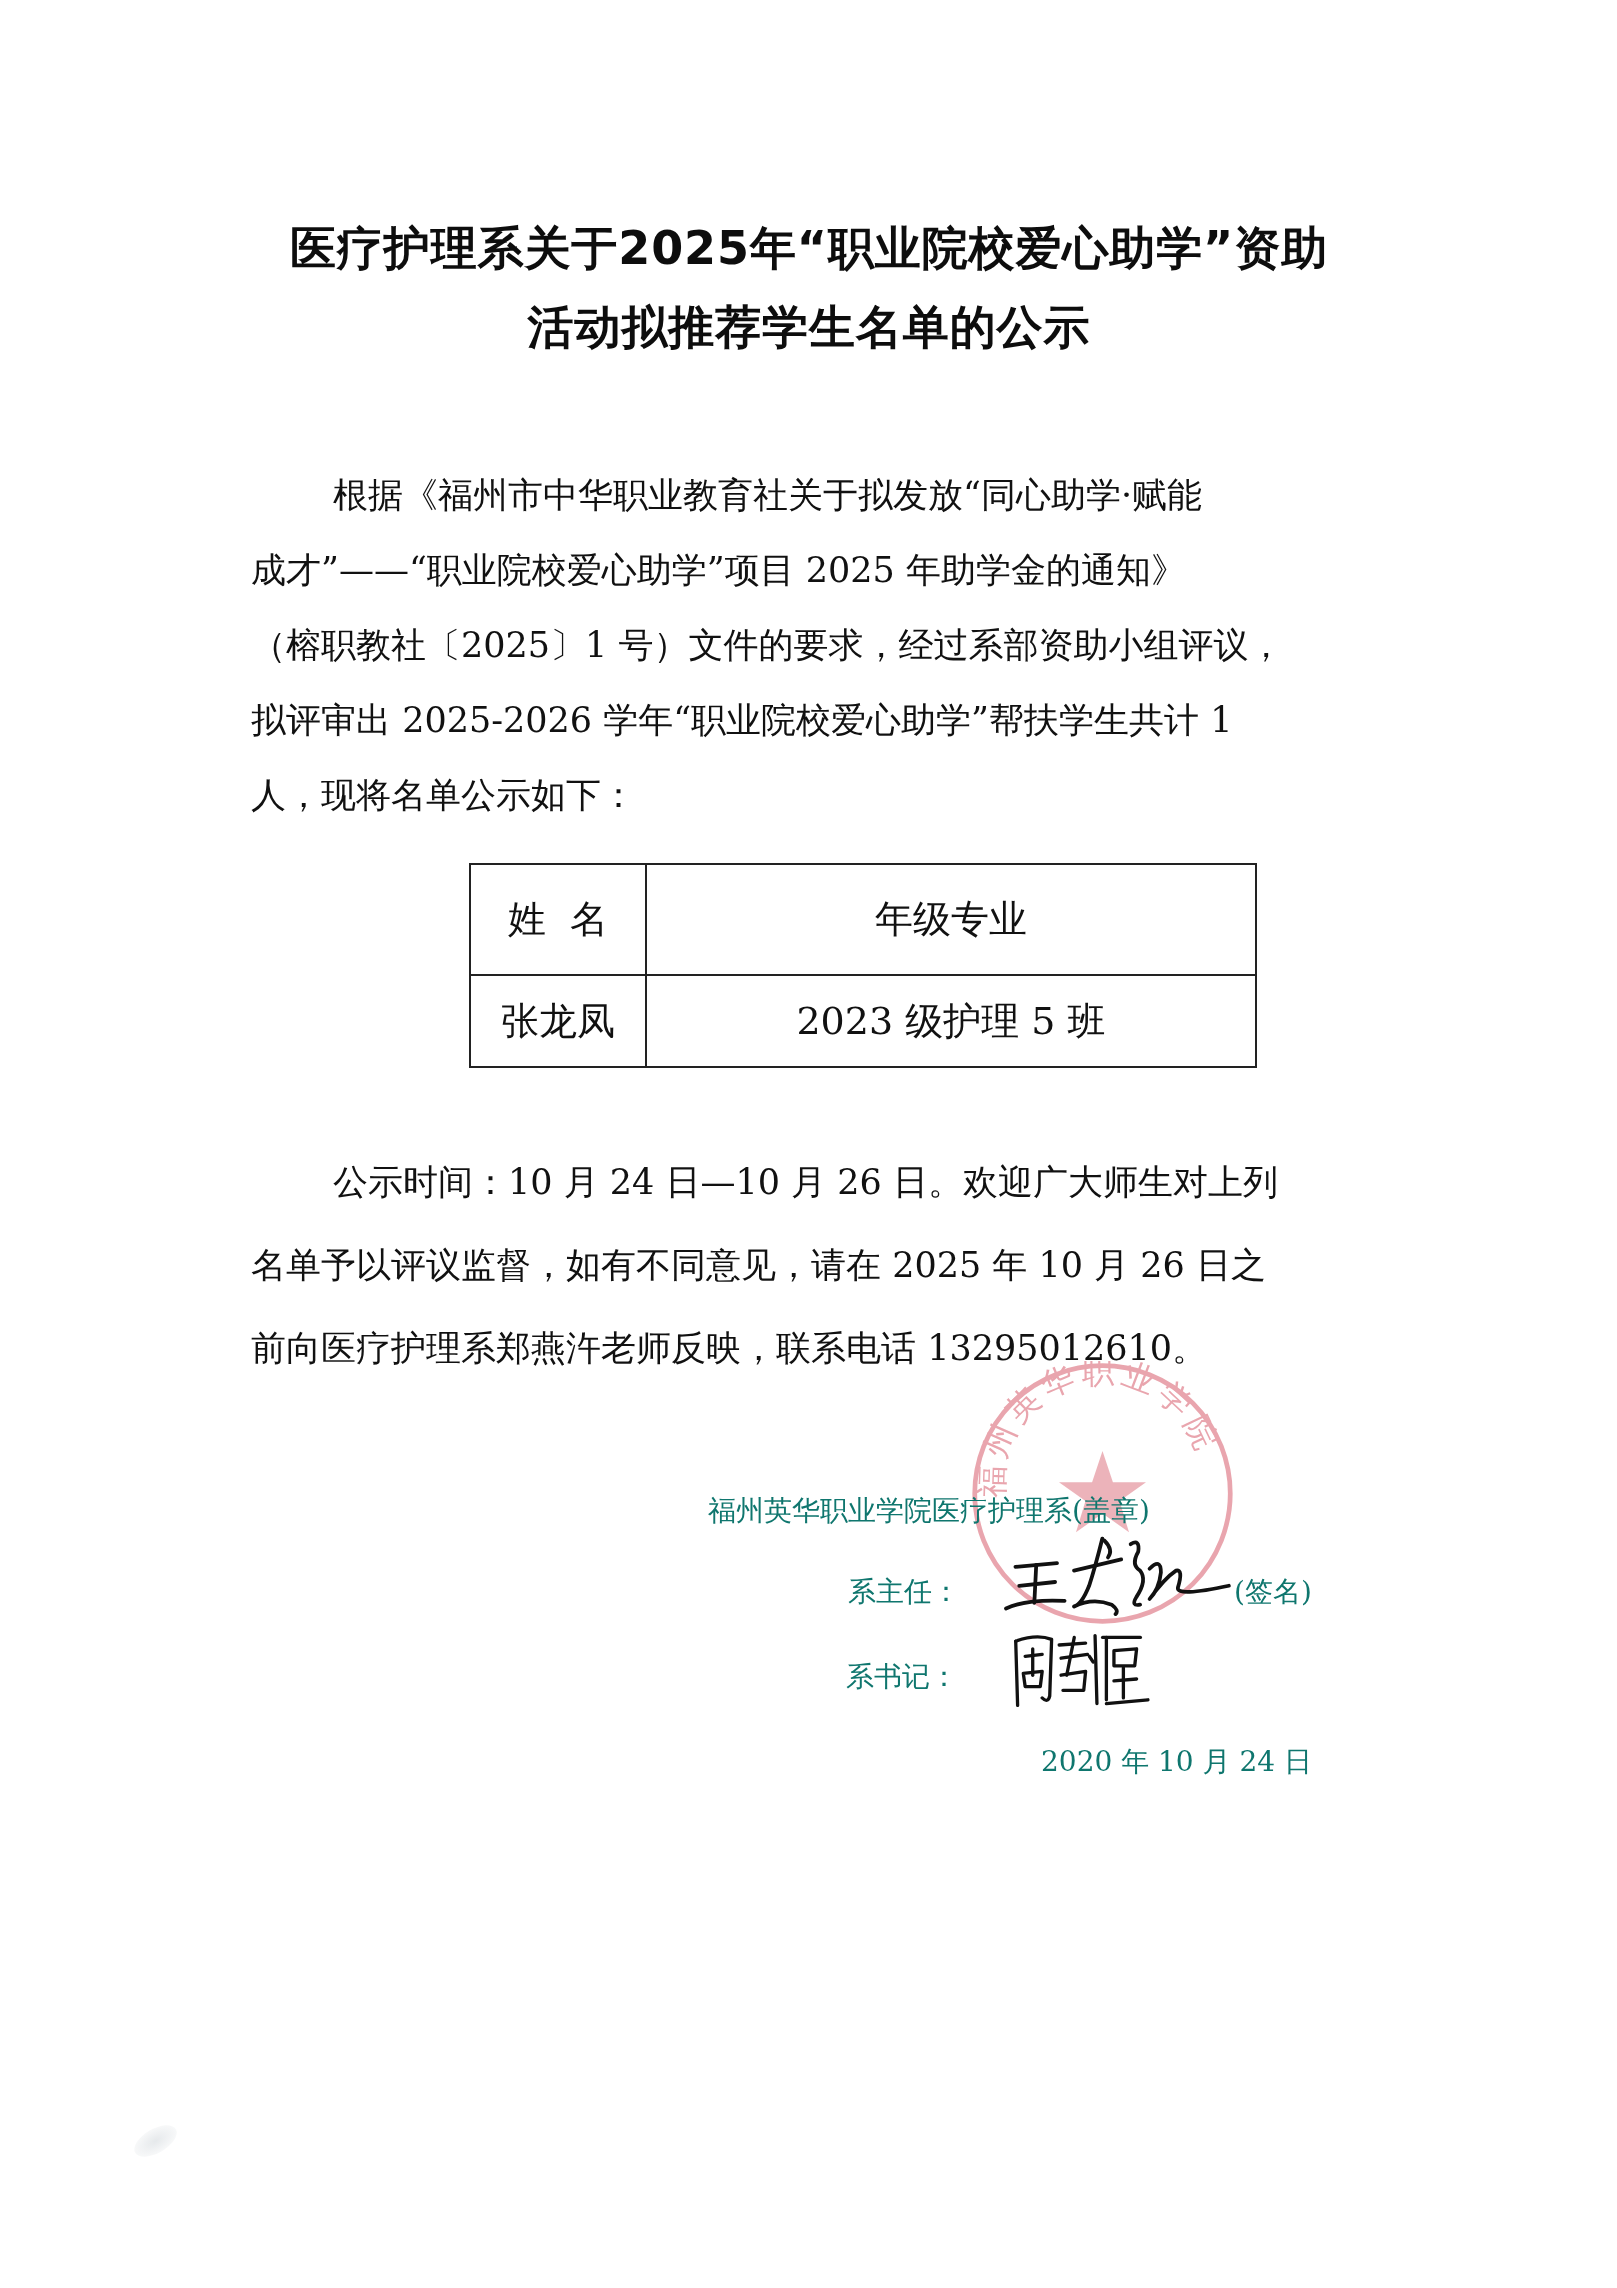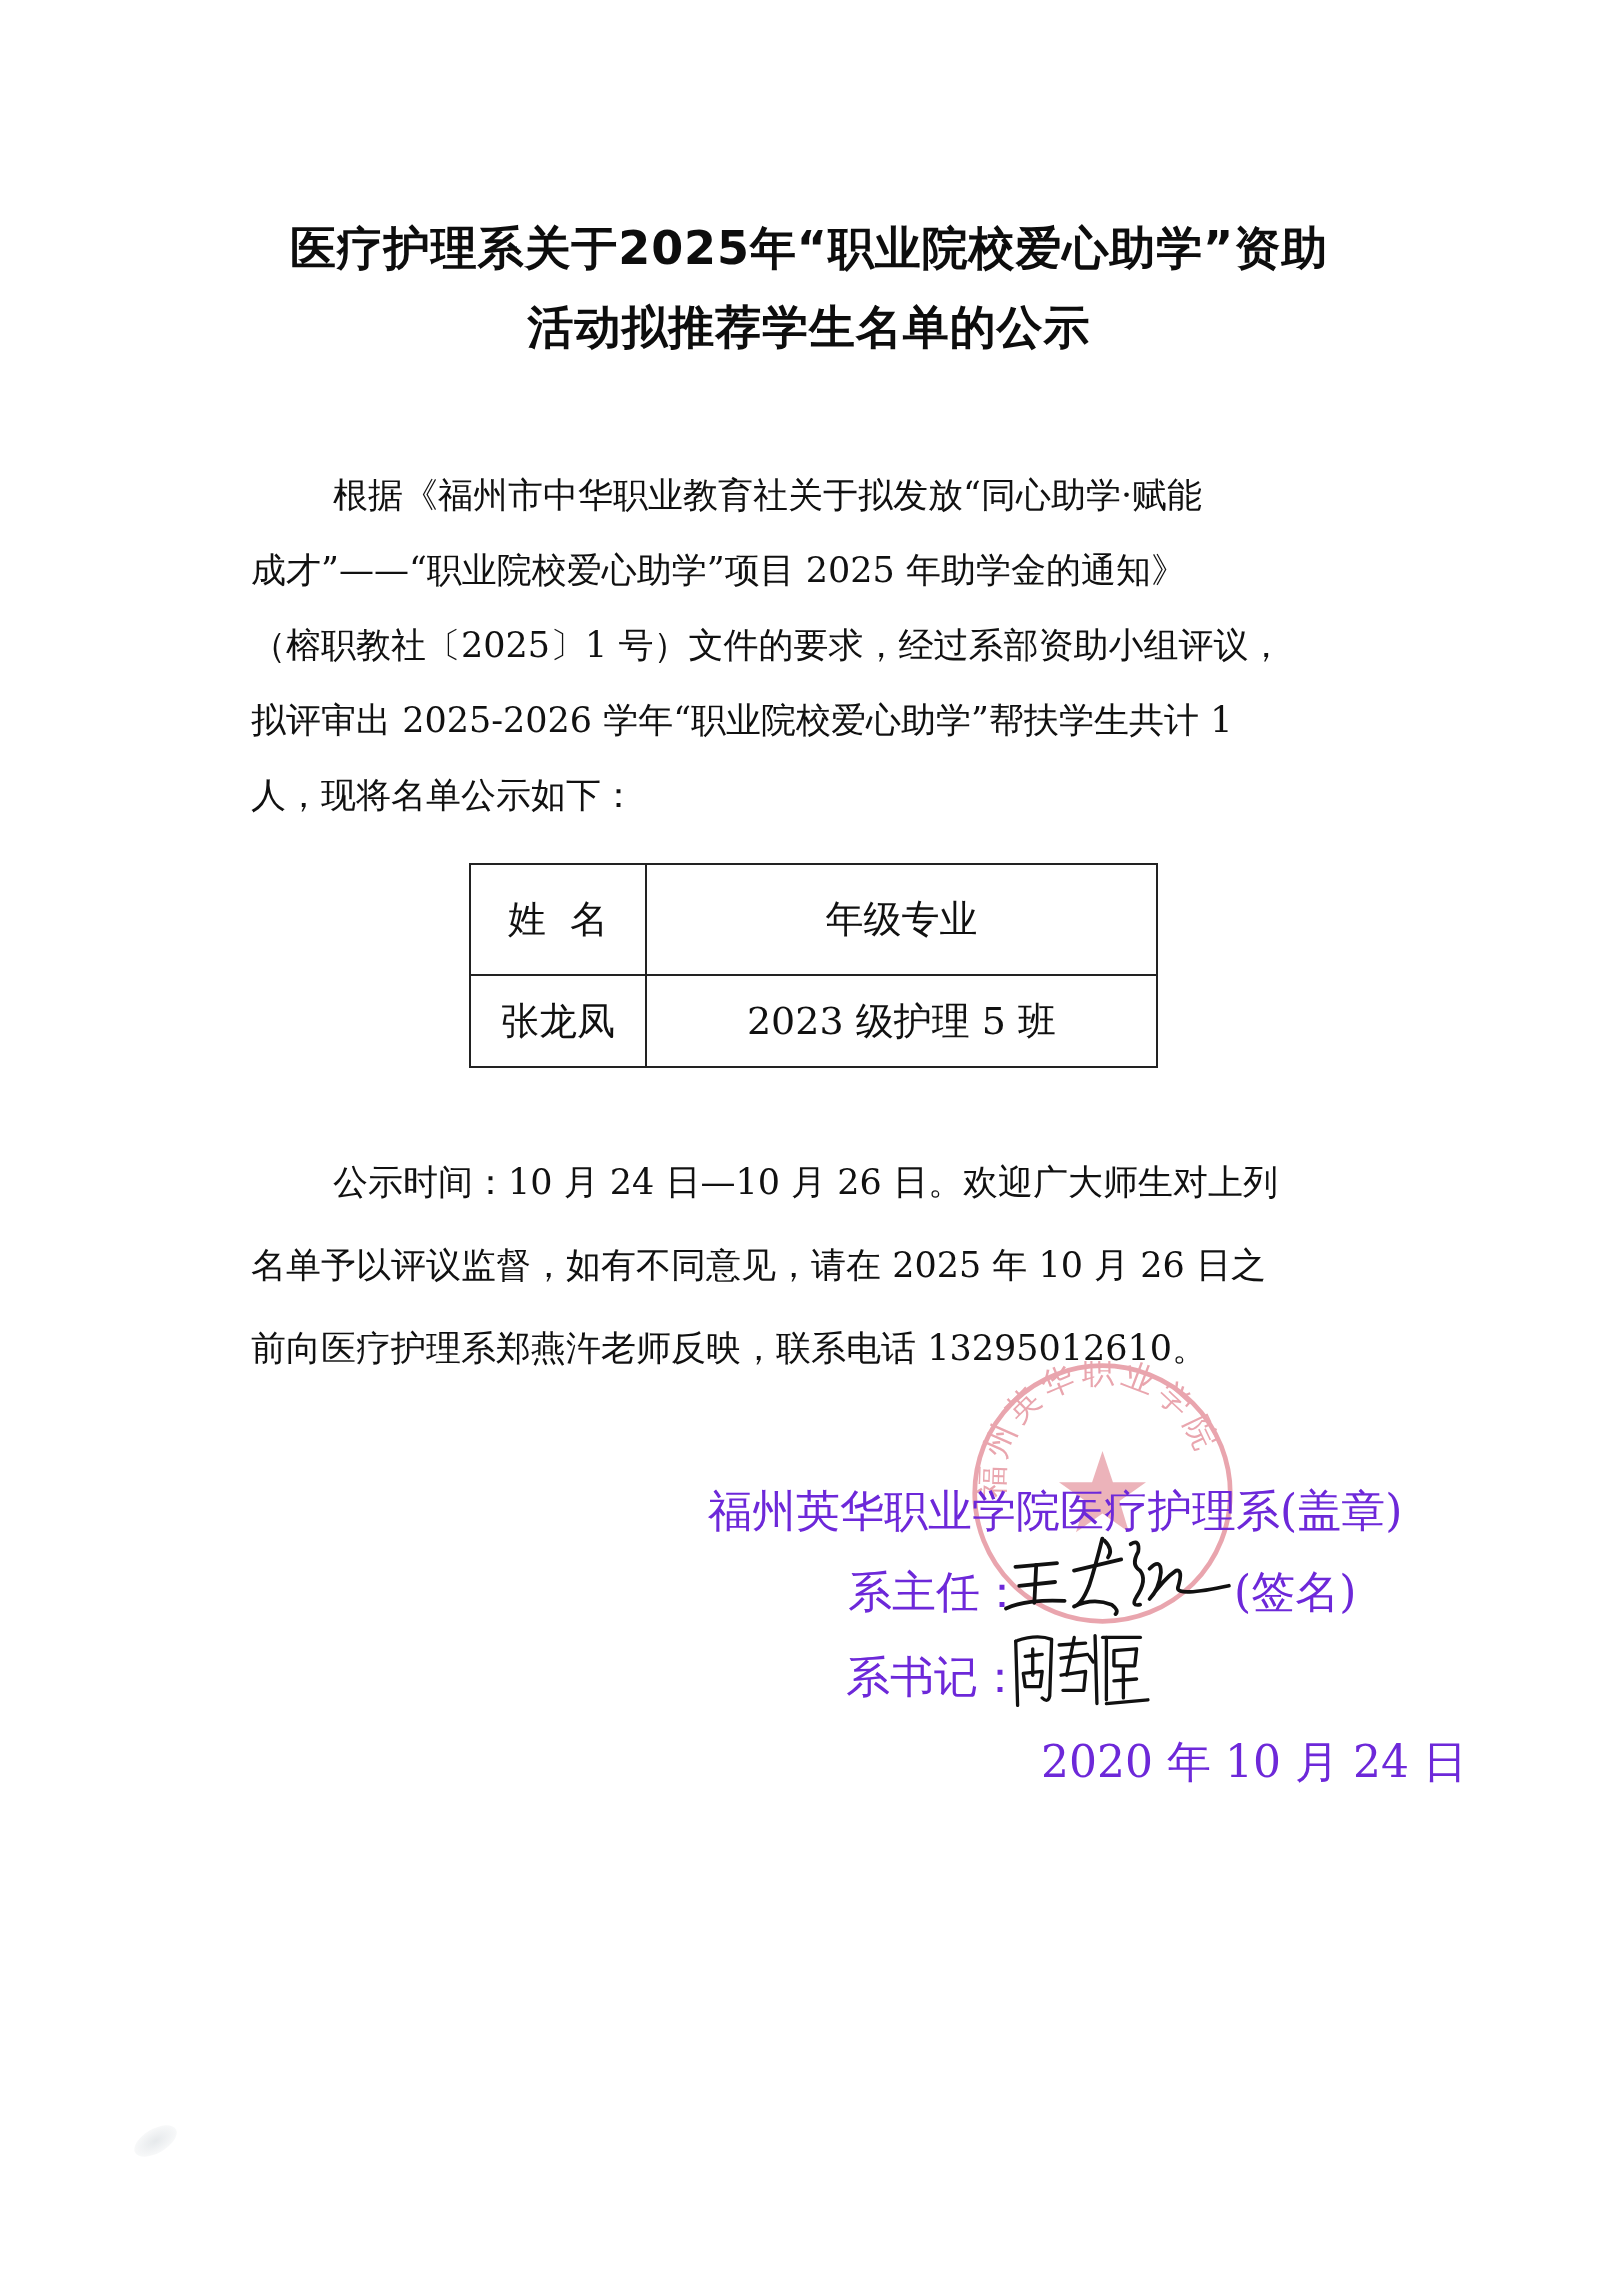"姓 名" table.names { width: 689px -> 788px }
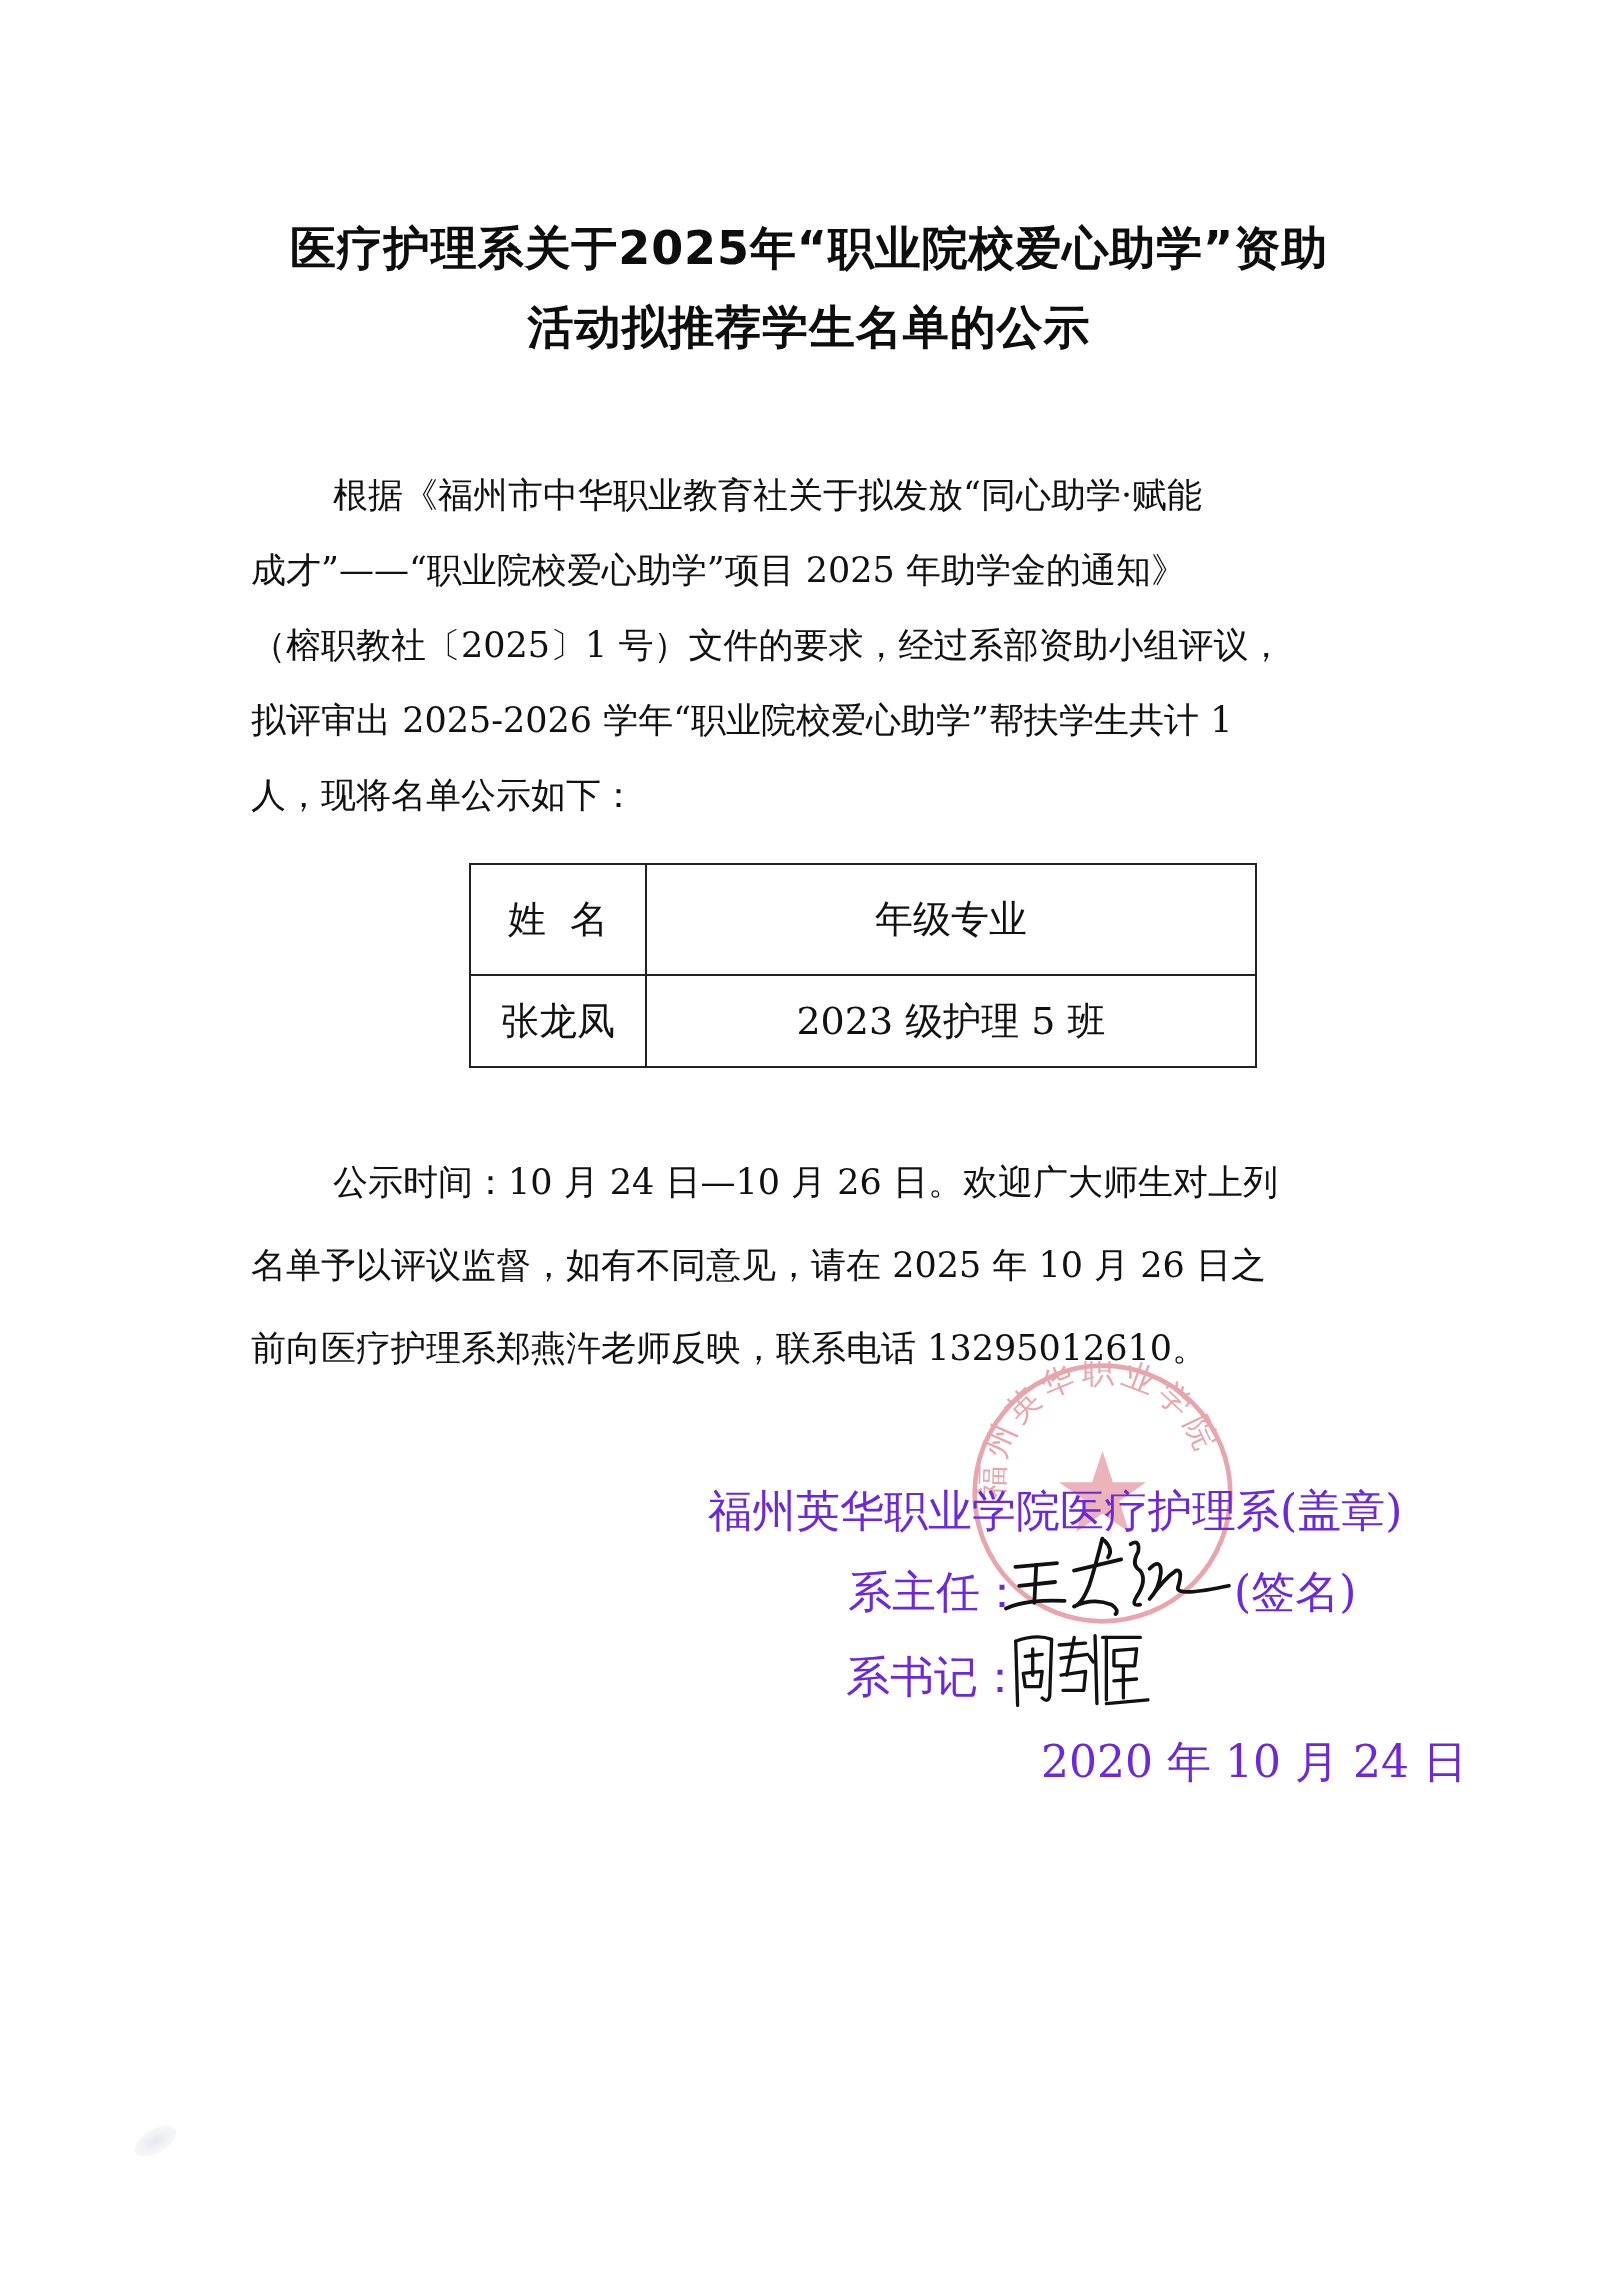"福州英华职业学院医疗护理系(盖章)" .sign { color: #6d28d9 -> #0f766e; font-size: 44px -> 28px }
